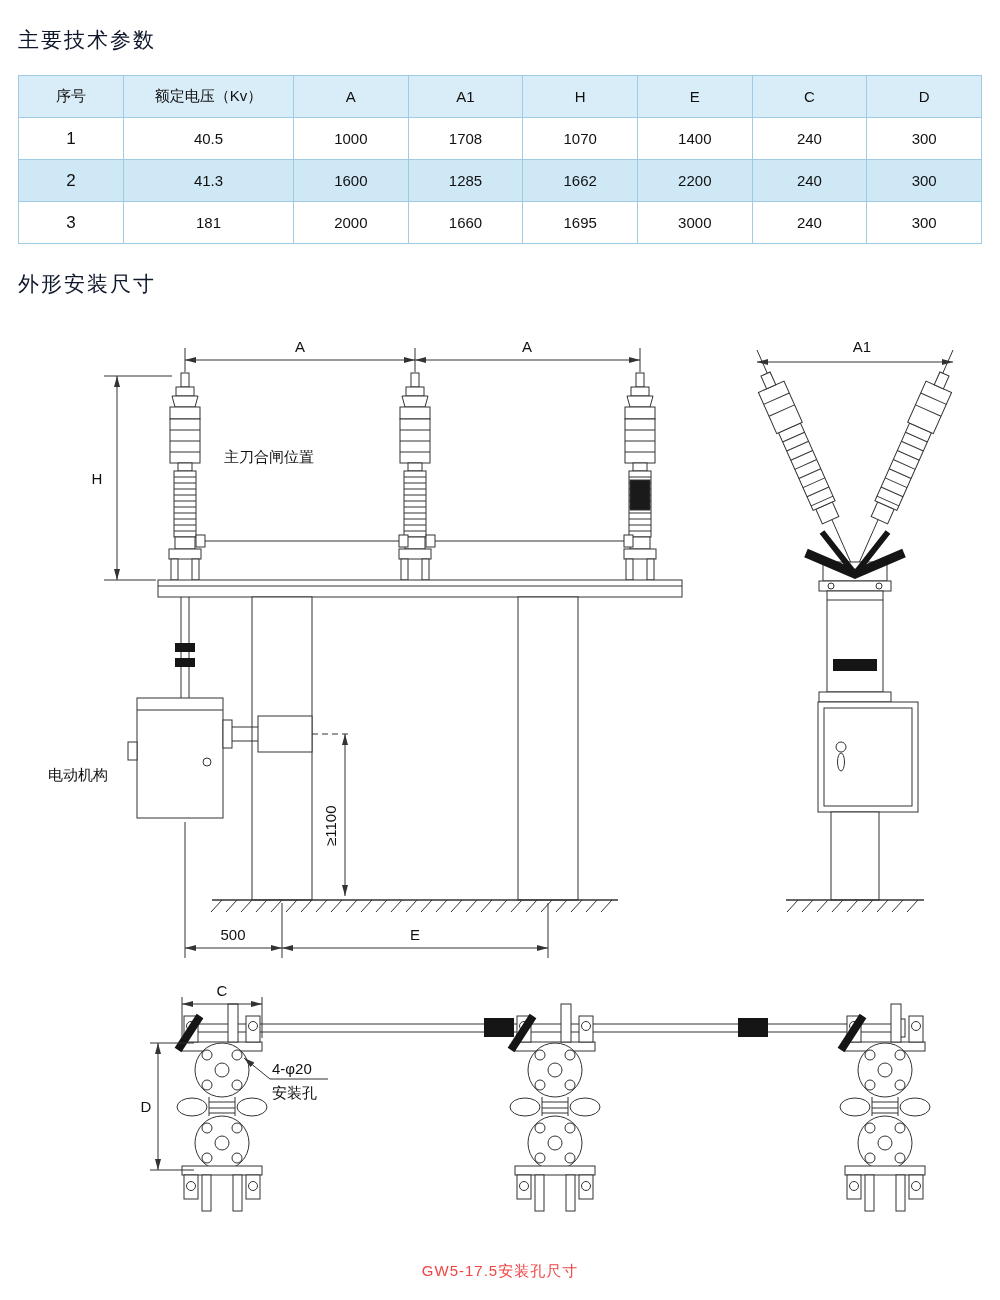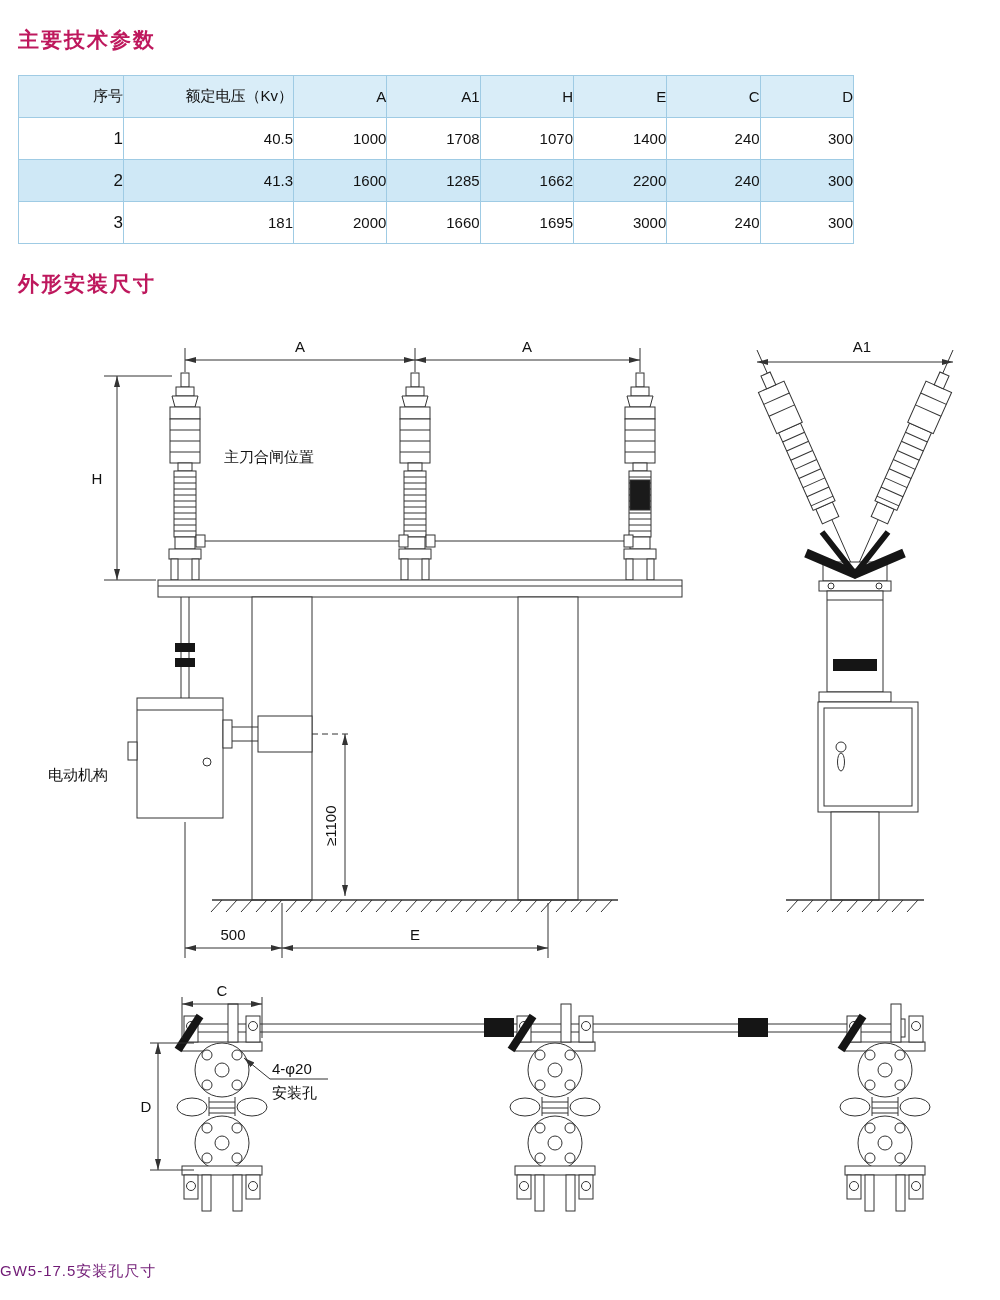"主要技术参数" .sec-title { color: #be185d -> #0f172a; font-weight: bold -> normal }
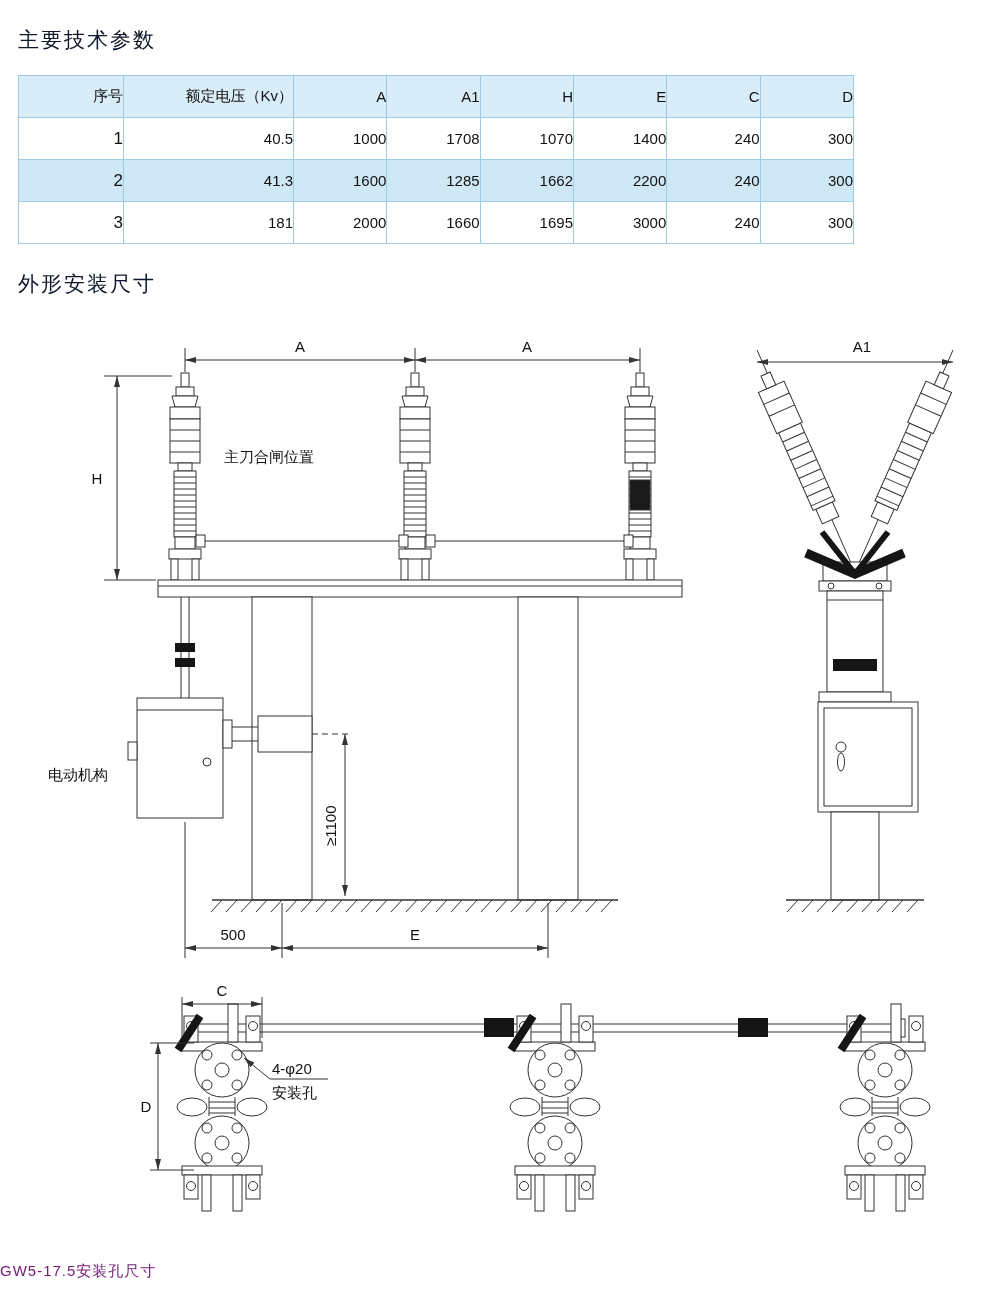"序号" table.spec { text-align: right -> center; width: 836px -> 964px }
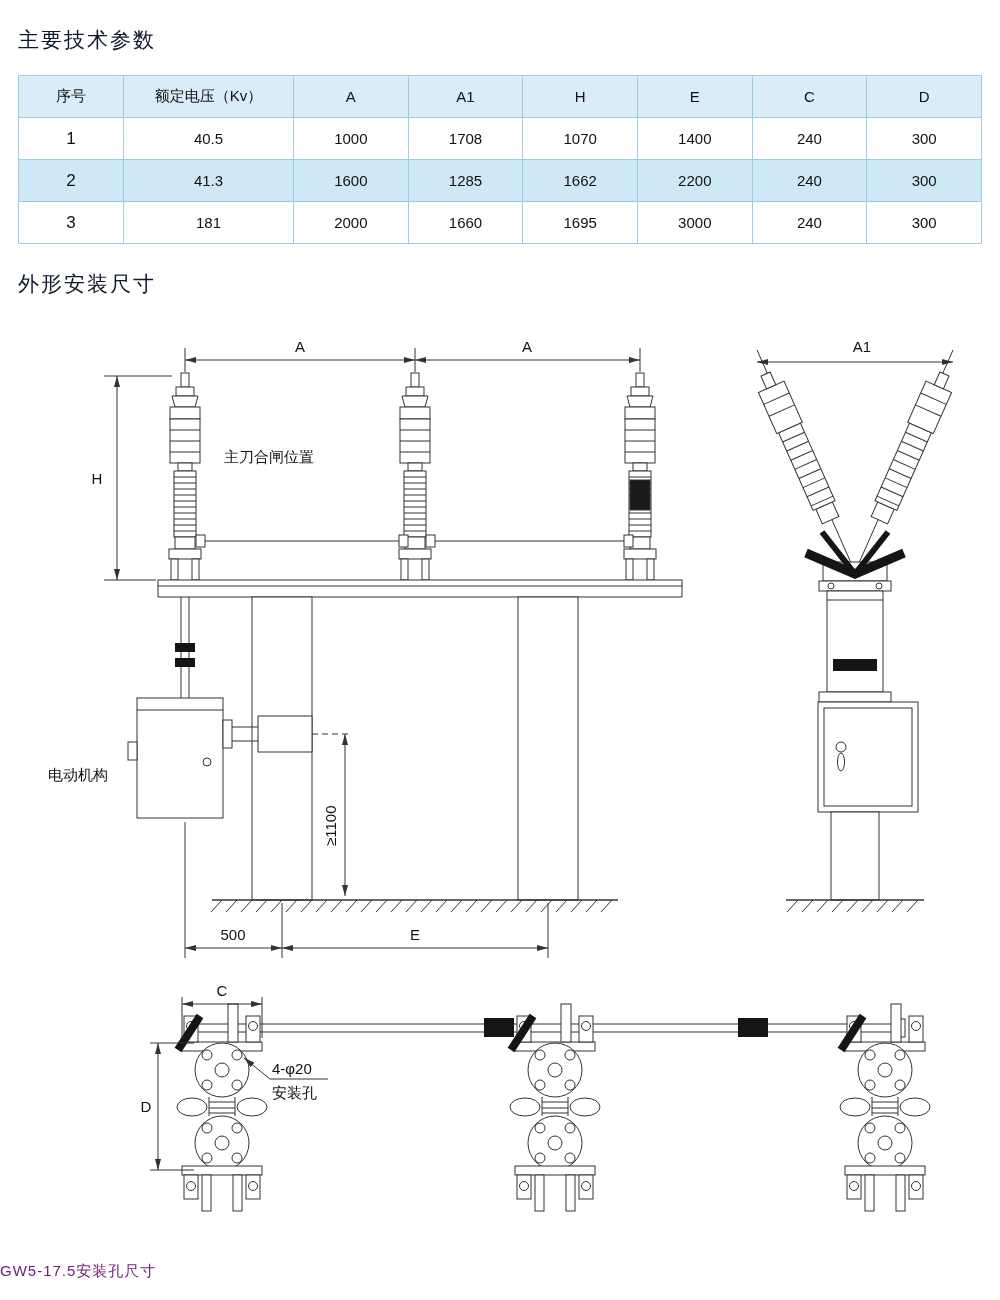"GW5-17.5安装孔尺寸" .caption { color: #701a75 -> #ef4444; text-align: left -> center }
